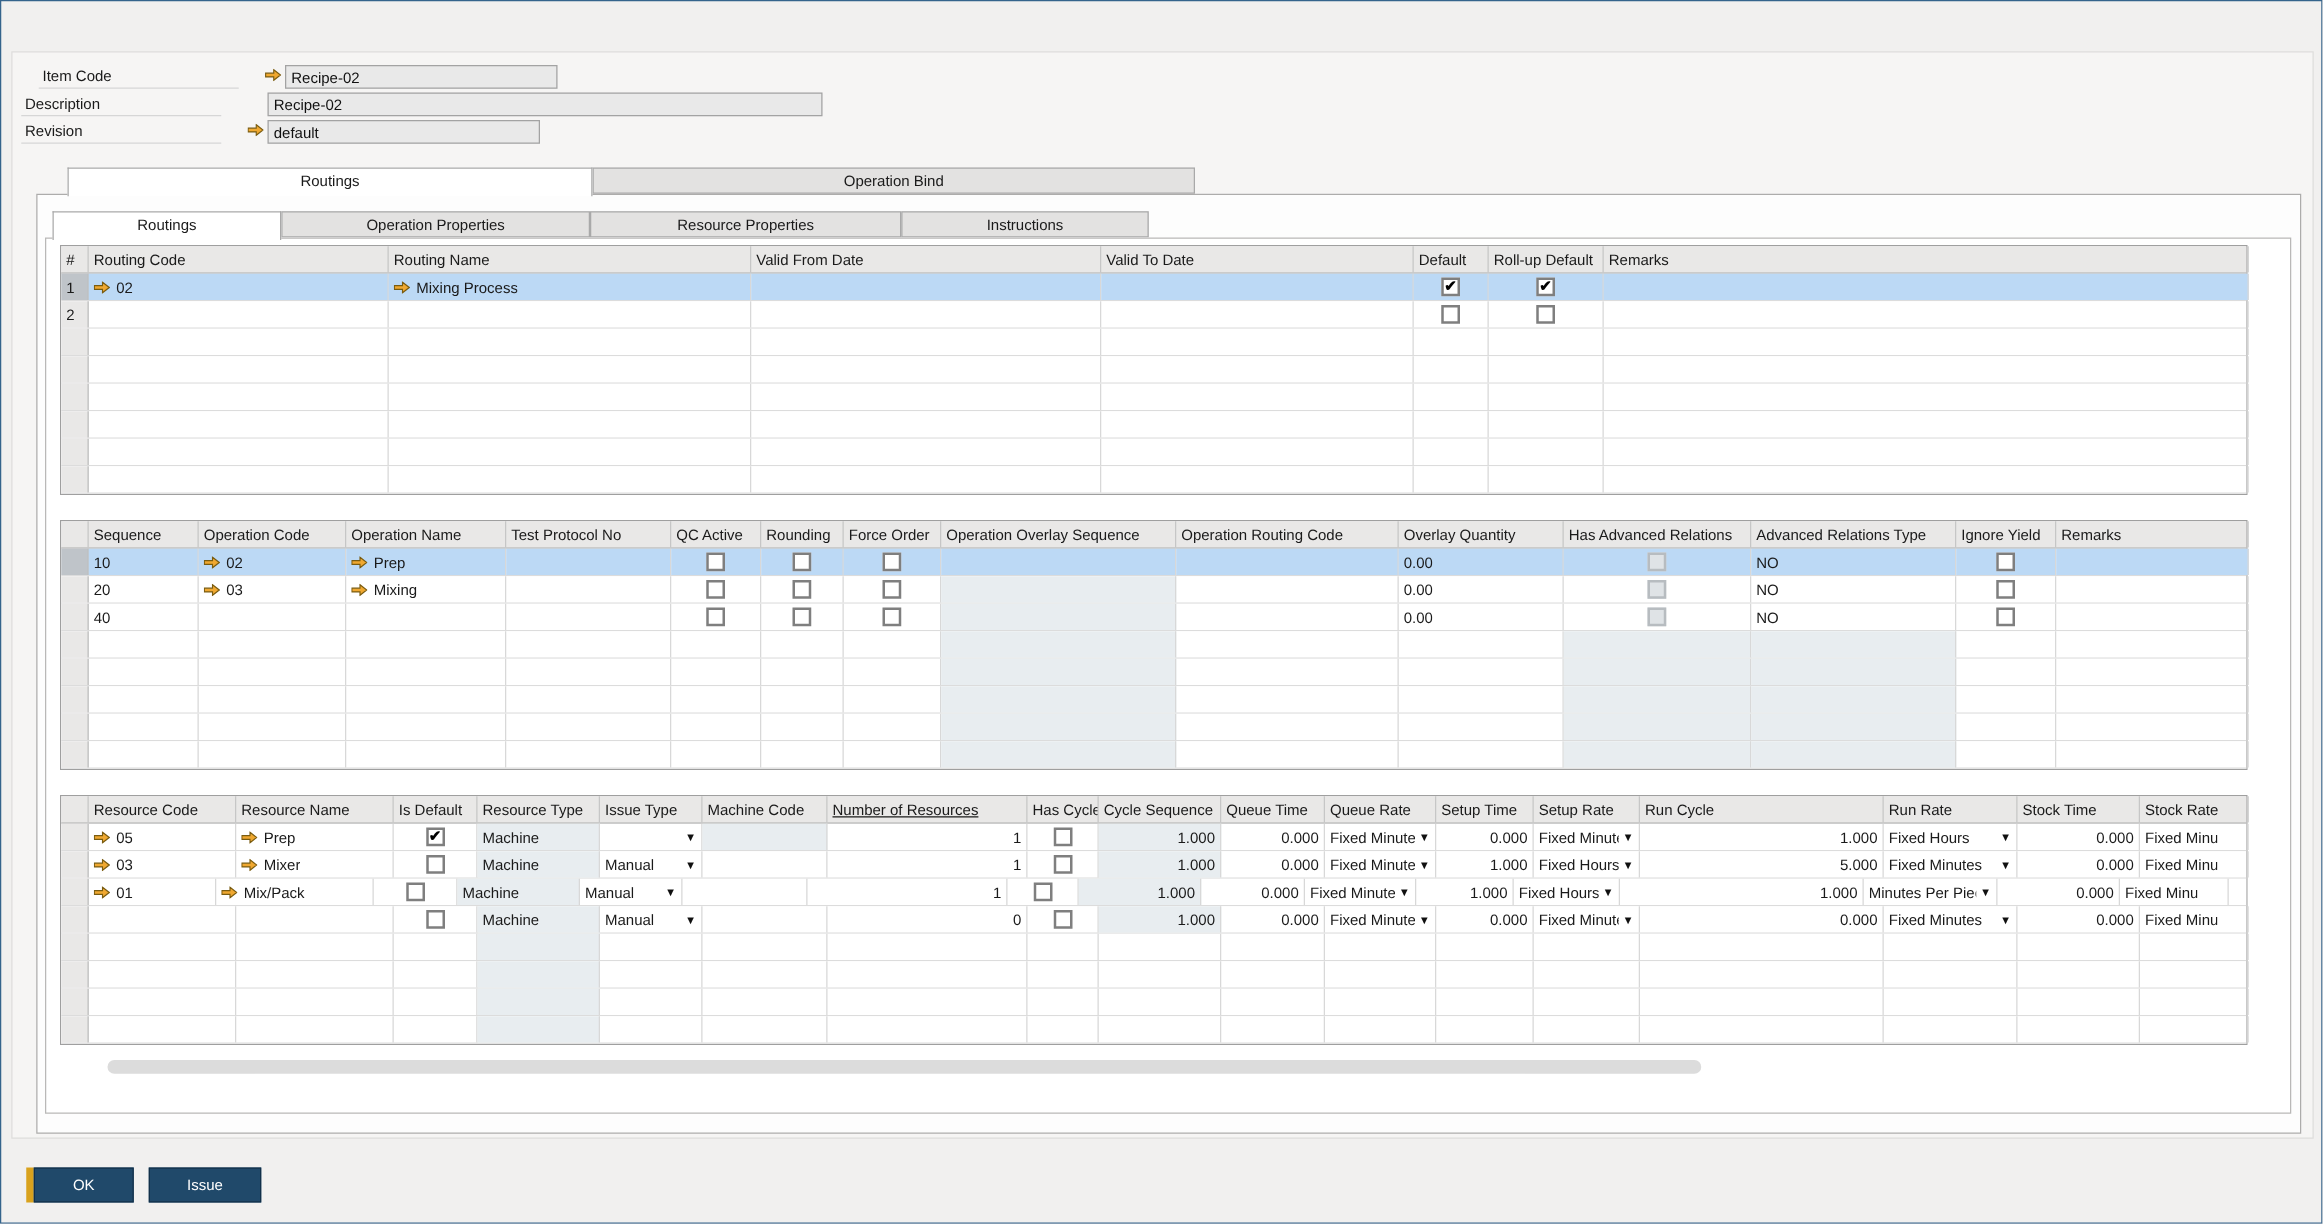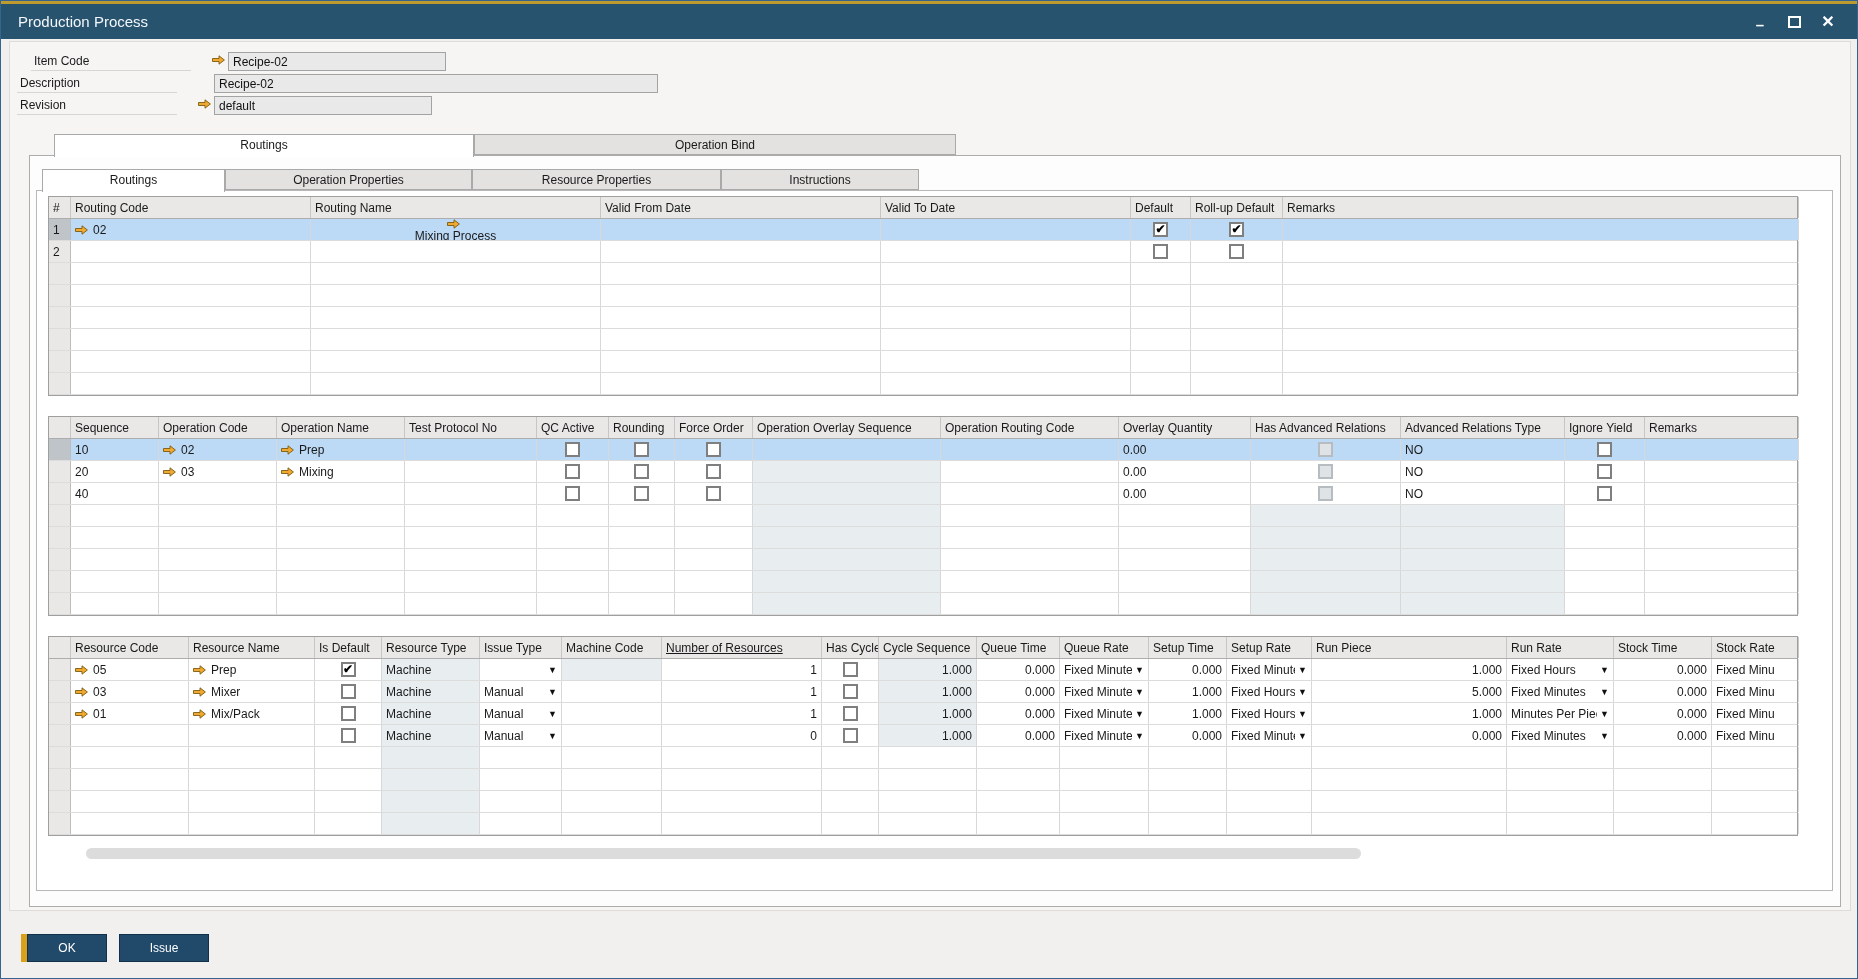"Production Process" div.titlebar { html: <div> <span>Production Process</span> <span> <span> <span>–</span> </span> <span> <span></span> </span> <span>✕</span> </span> </div> -> none }
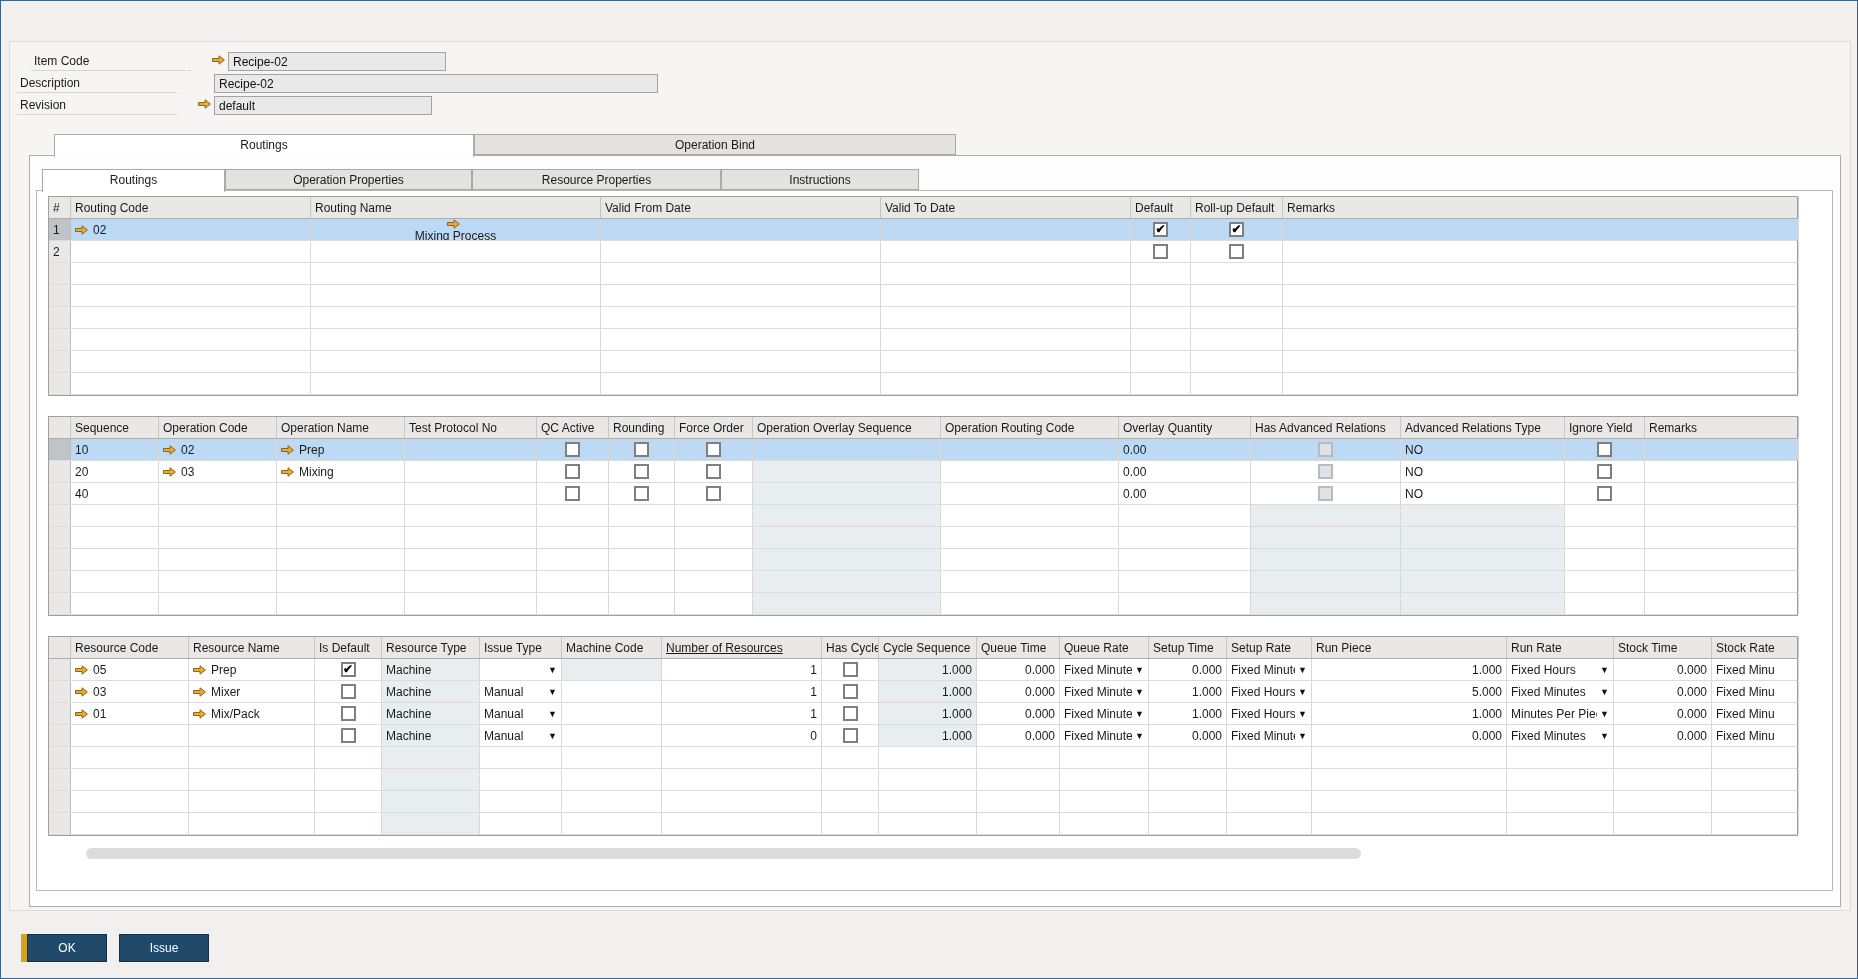"Mixing Process" div.td { flex-direction: column -> none }
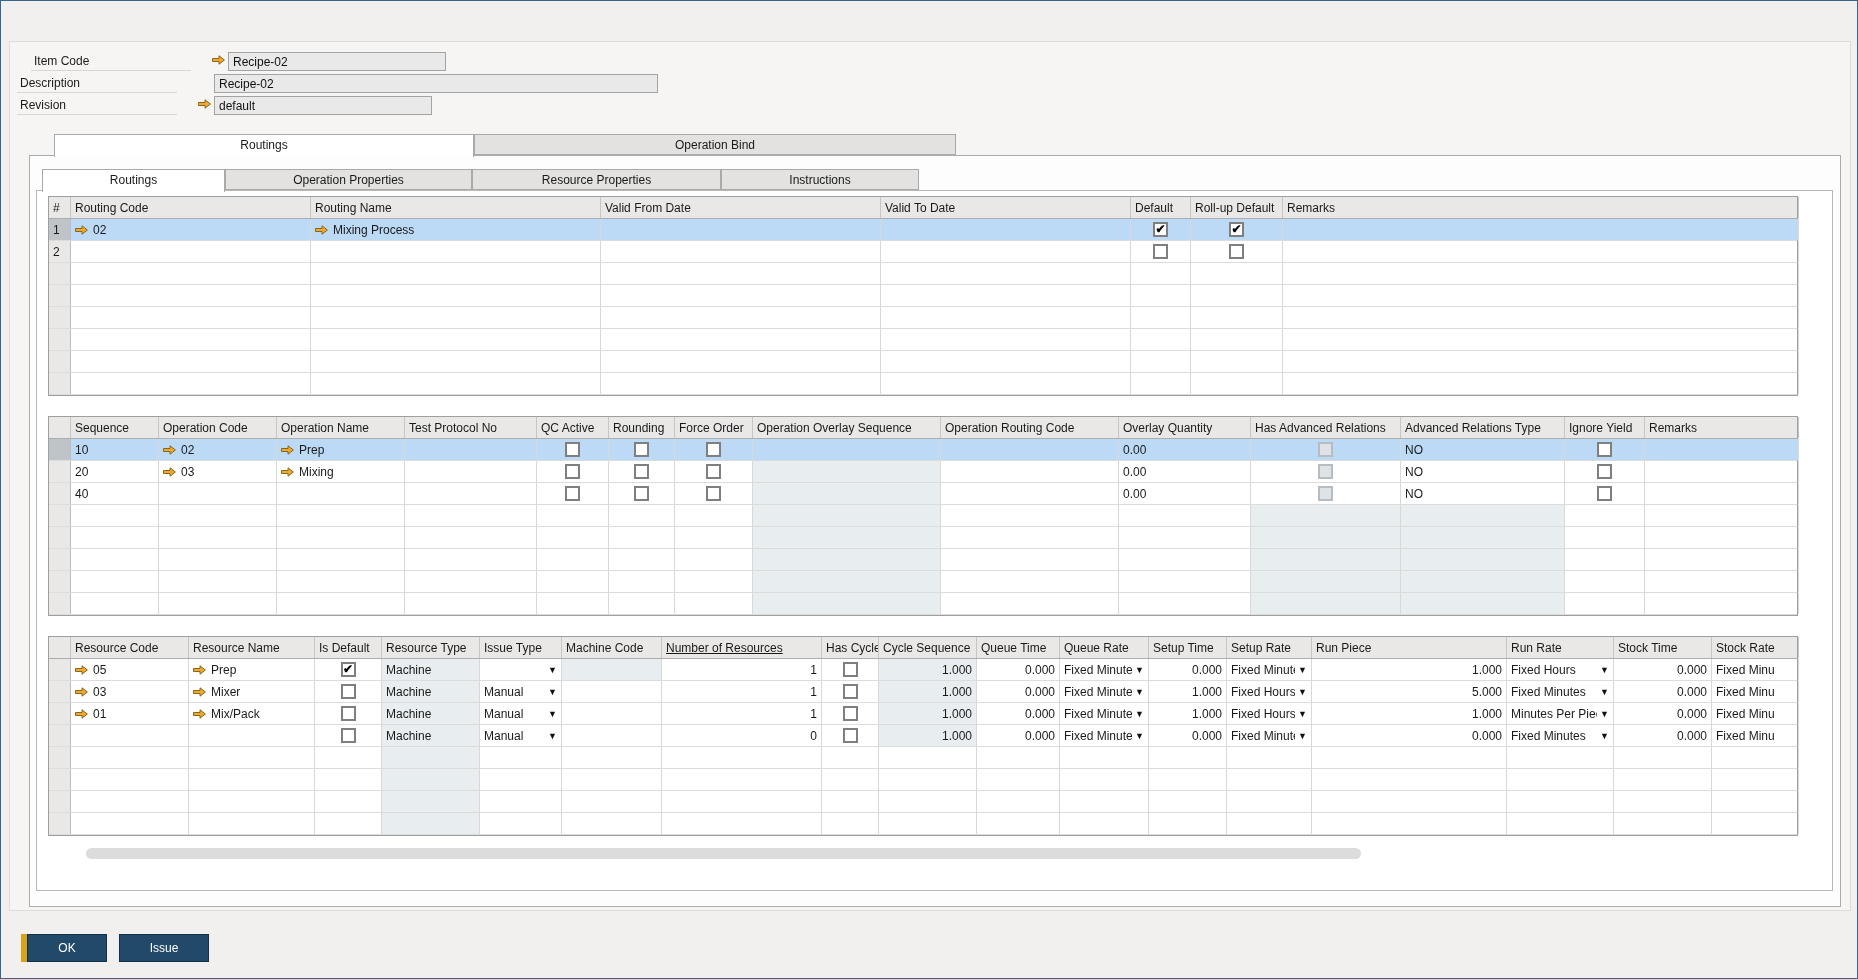"Run Piece" span { text: Piece -> Cycle }
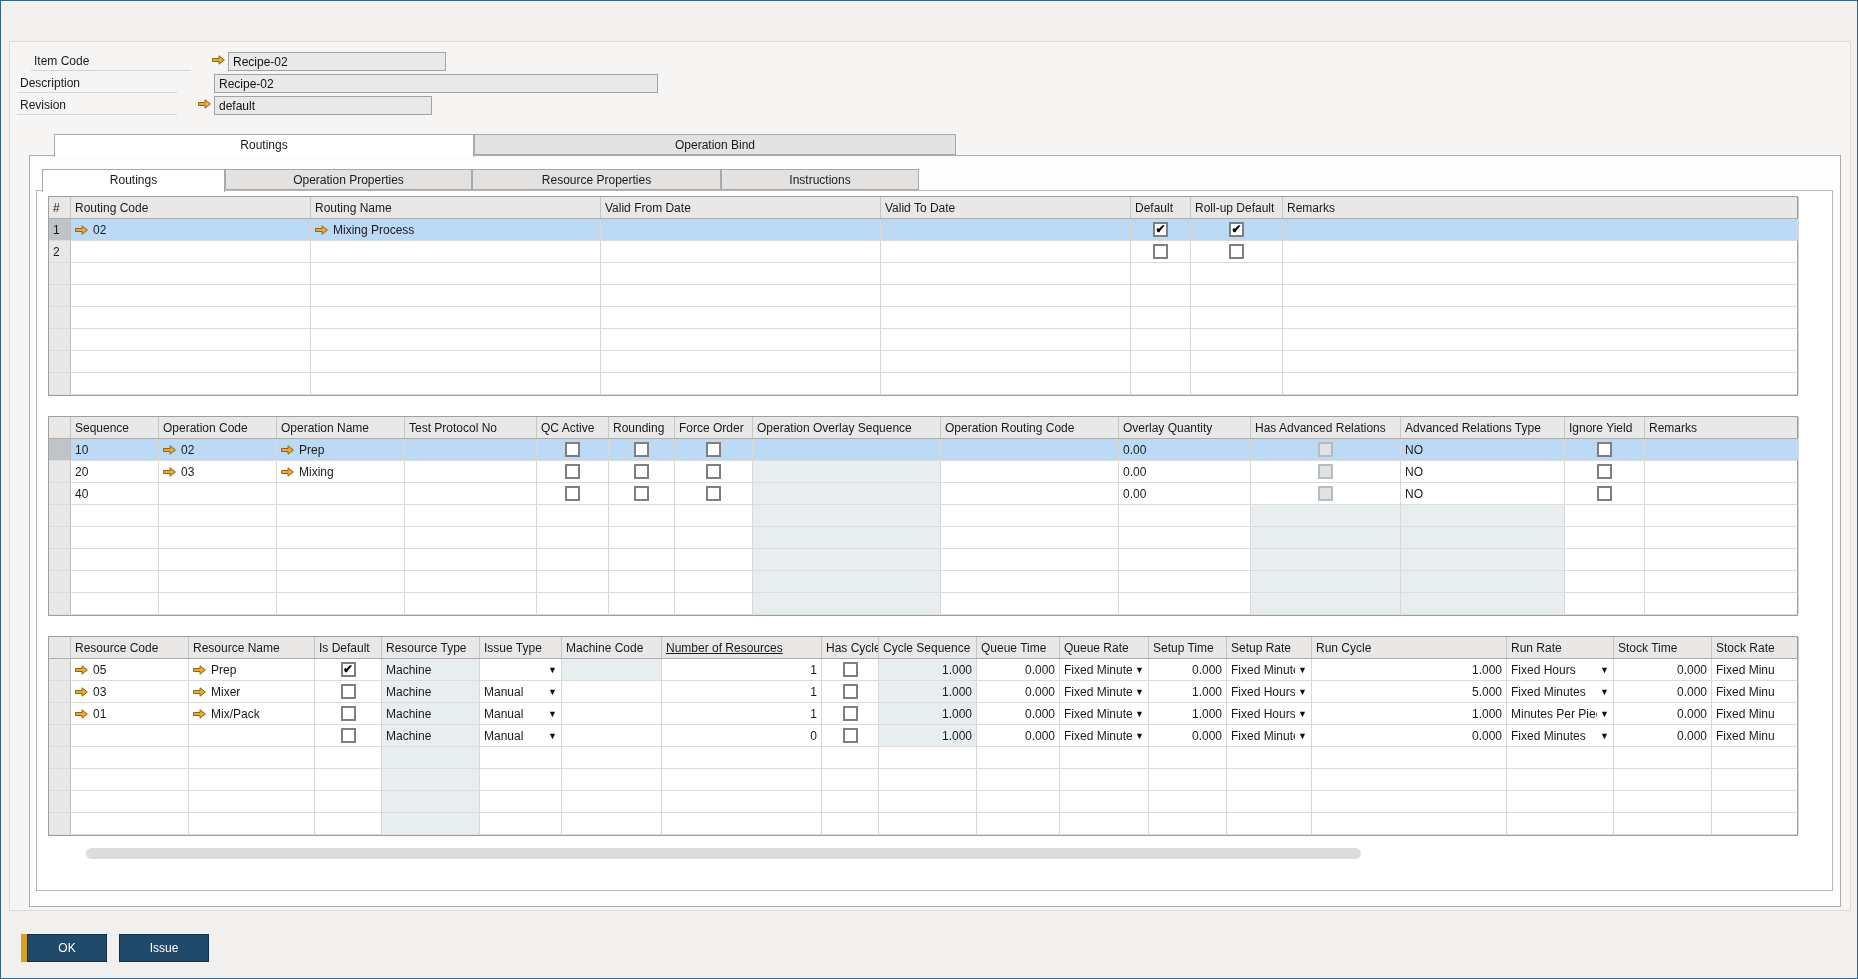"01" div.td { width: 118px -> 102px }
